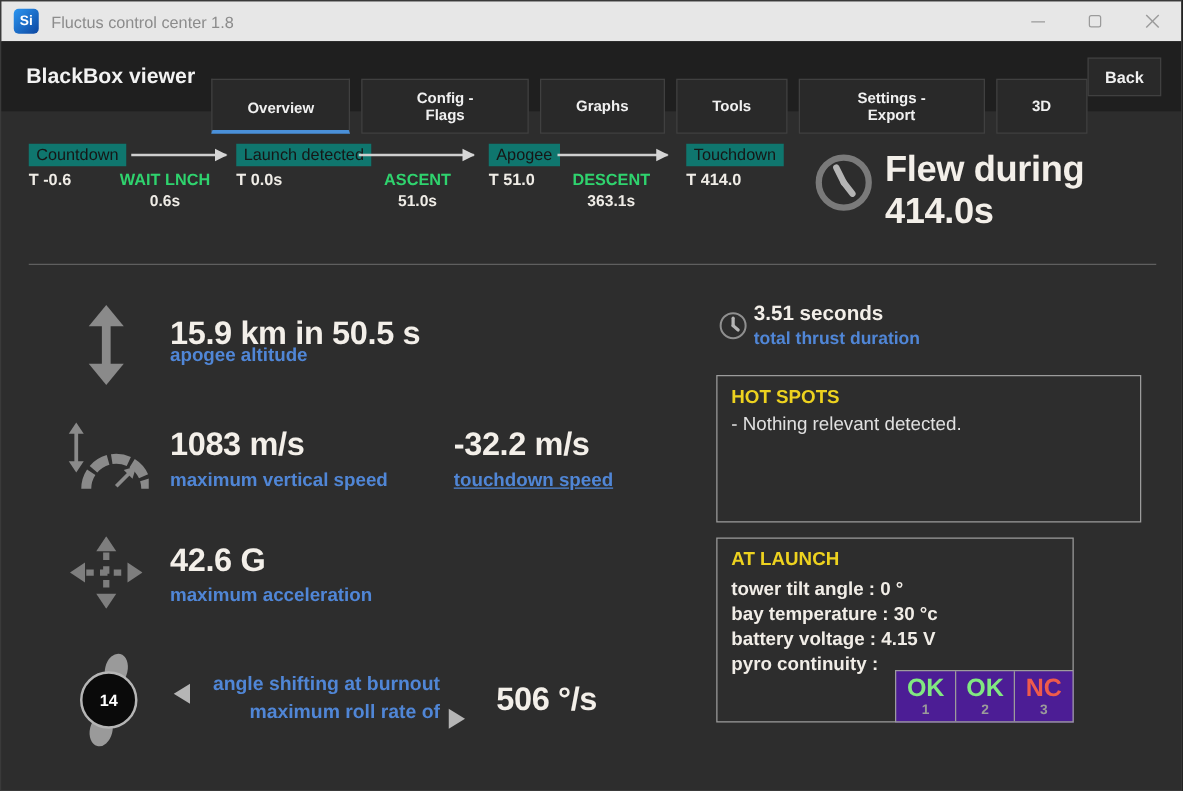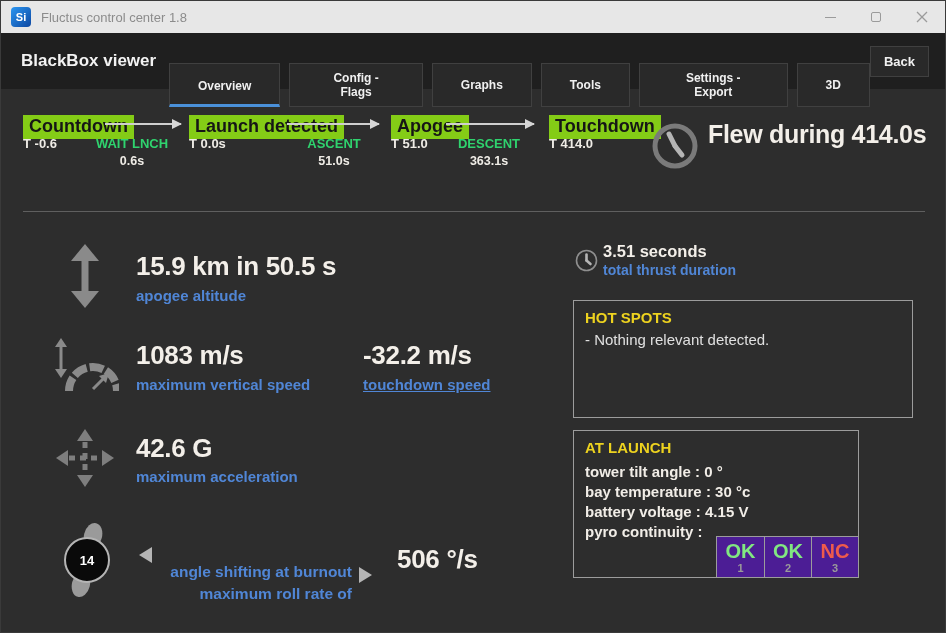"Countdown" .chip { background: #84cc16 -> #0f766e; font-size: 18px -> 13px; font-weight: bold -> normal }
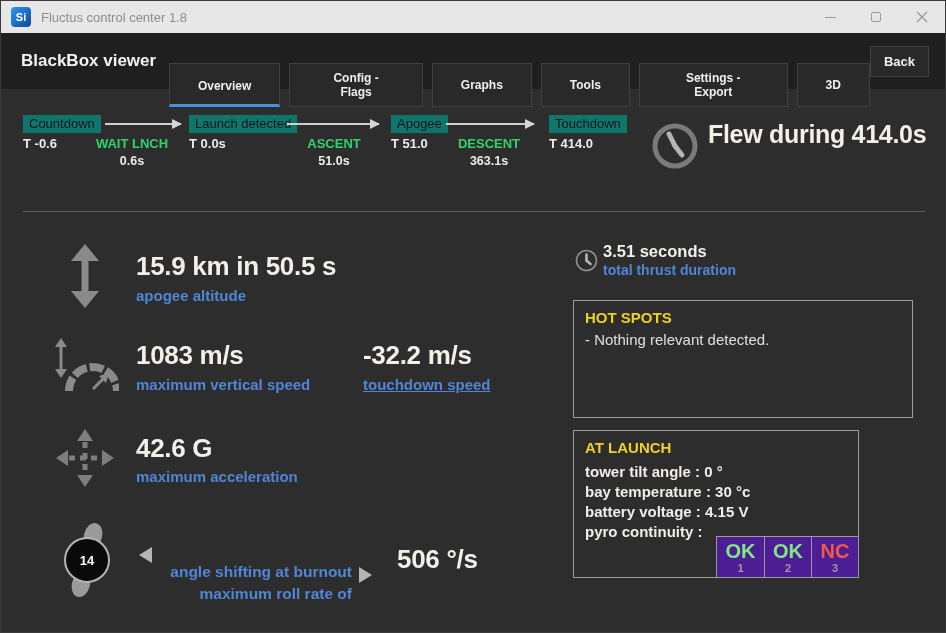"Flew during 414.0s" .flew-title { font-size: 25px -> 29px }
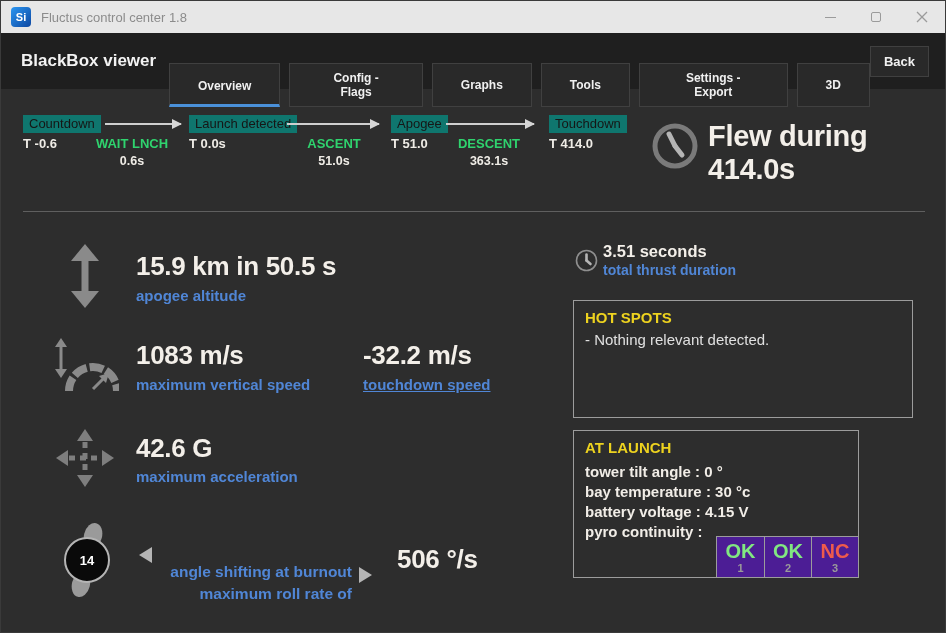"apogee altitude" div.stat-label { top: 198px -> 187px }
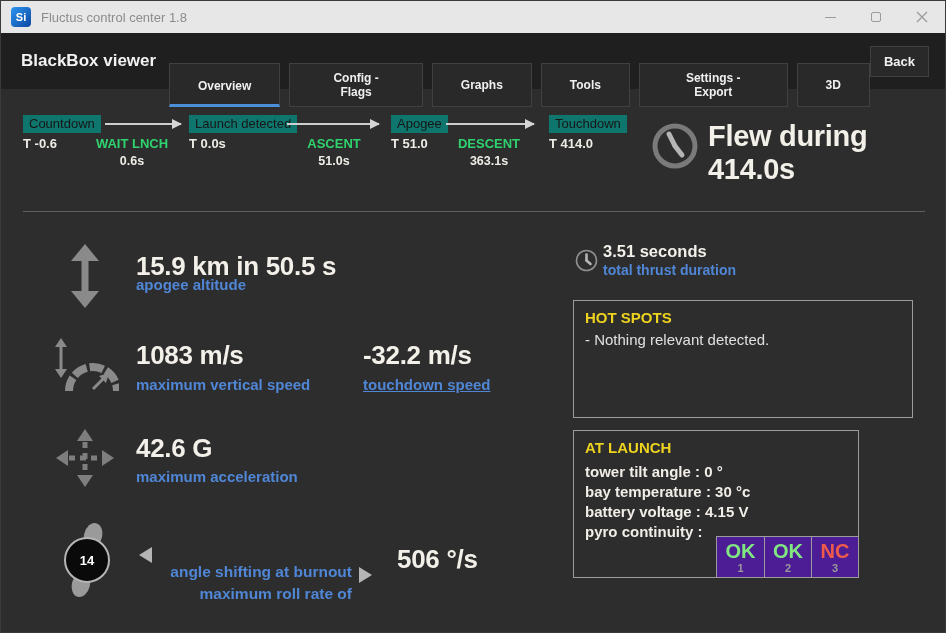"angle shifting at burnout" div.roll-lines { top: 472px -> 448px }
